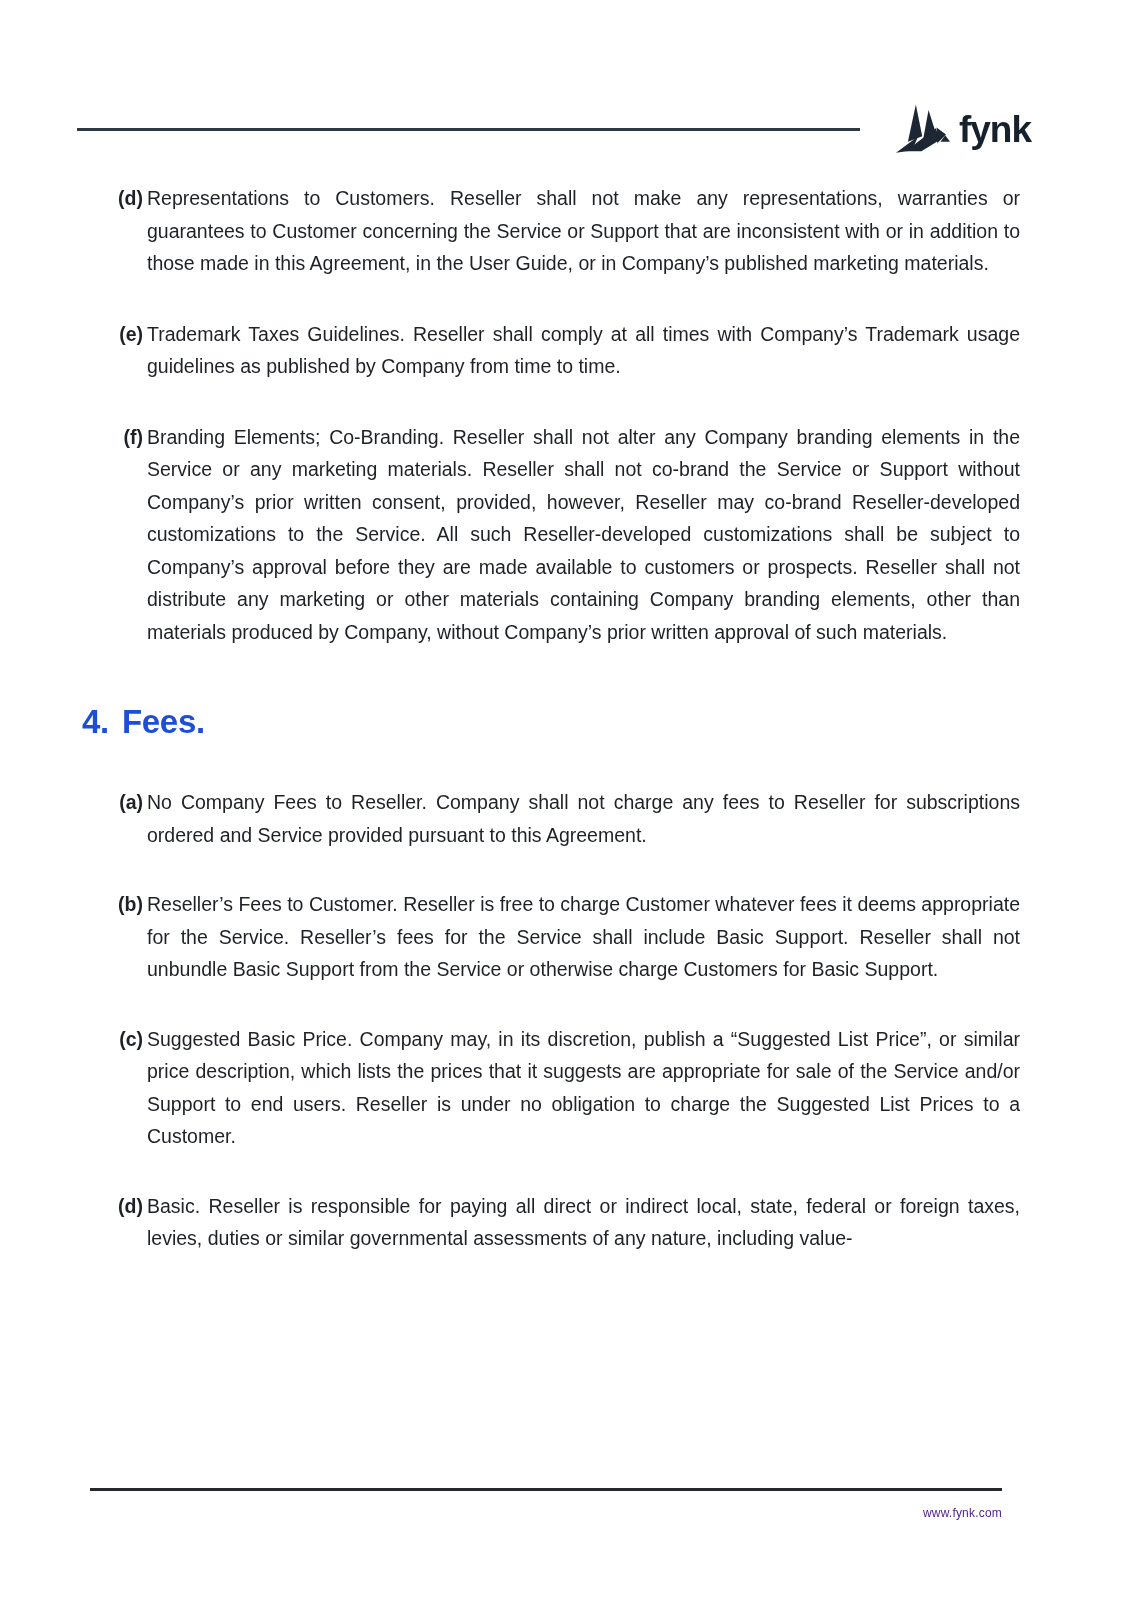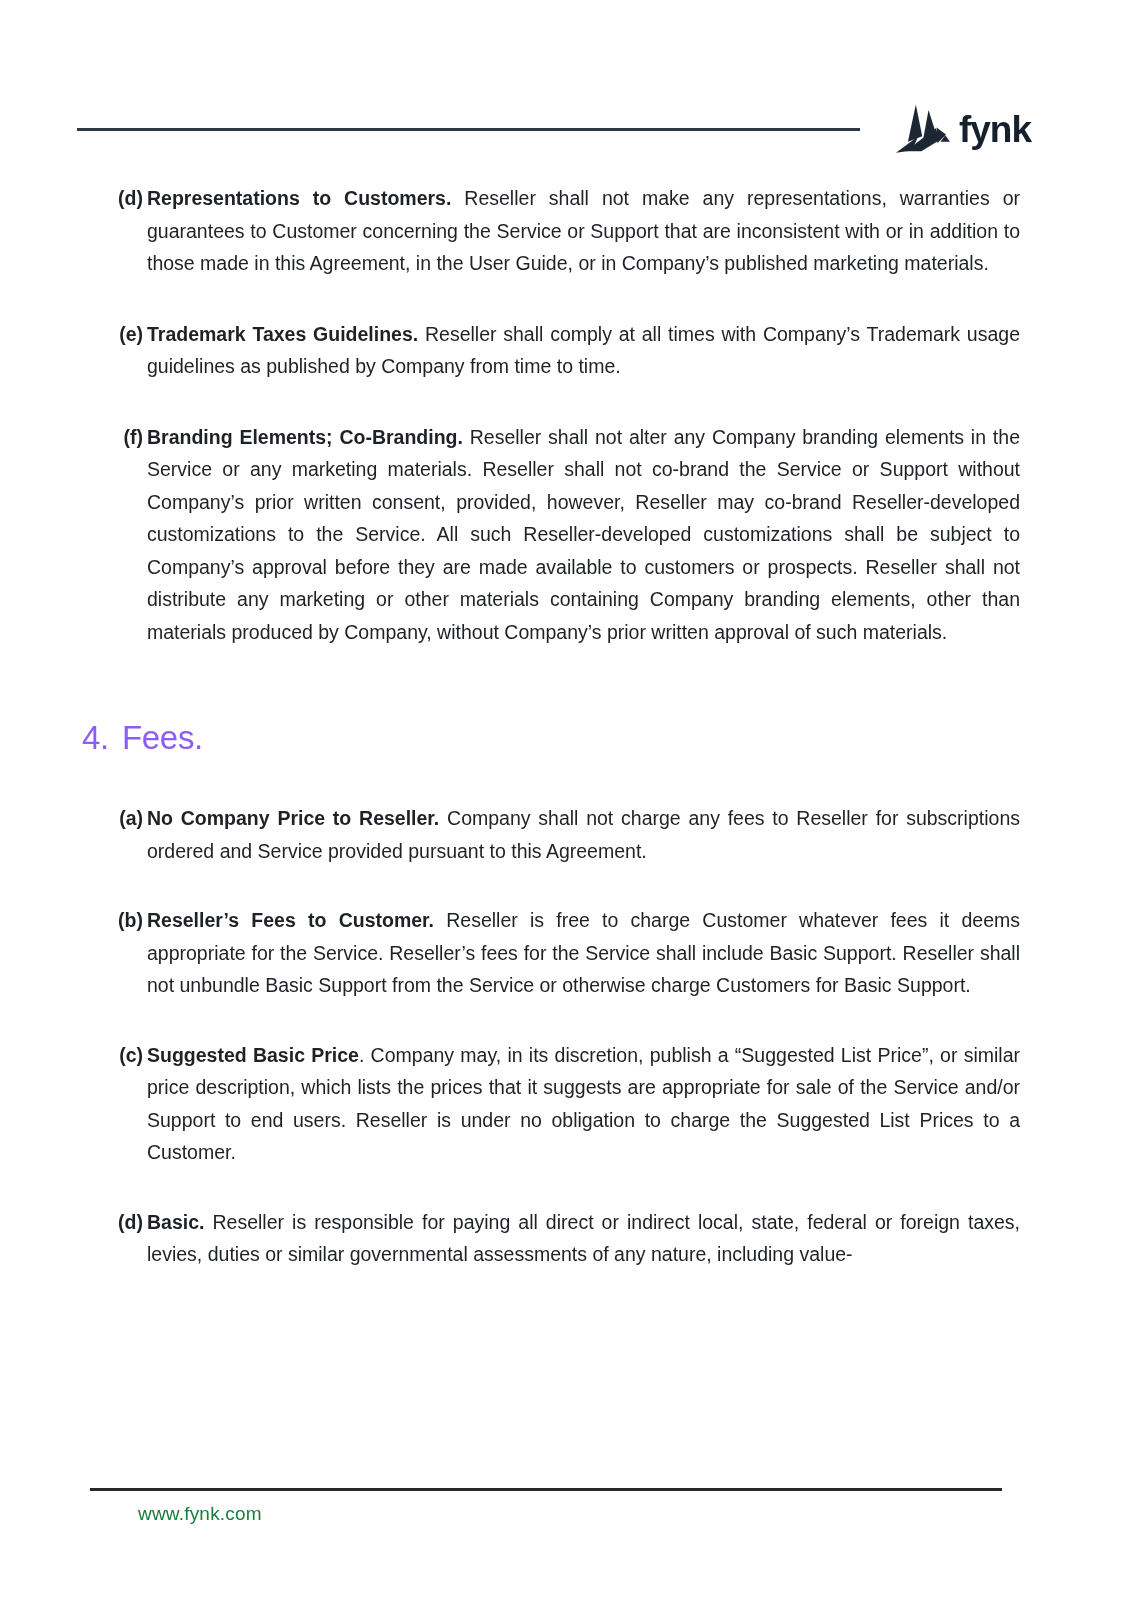"Representations to Customers." .clause-title { font-weight: 700 -> 400 }
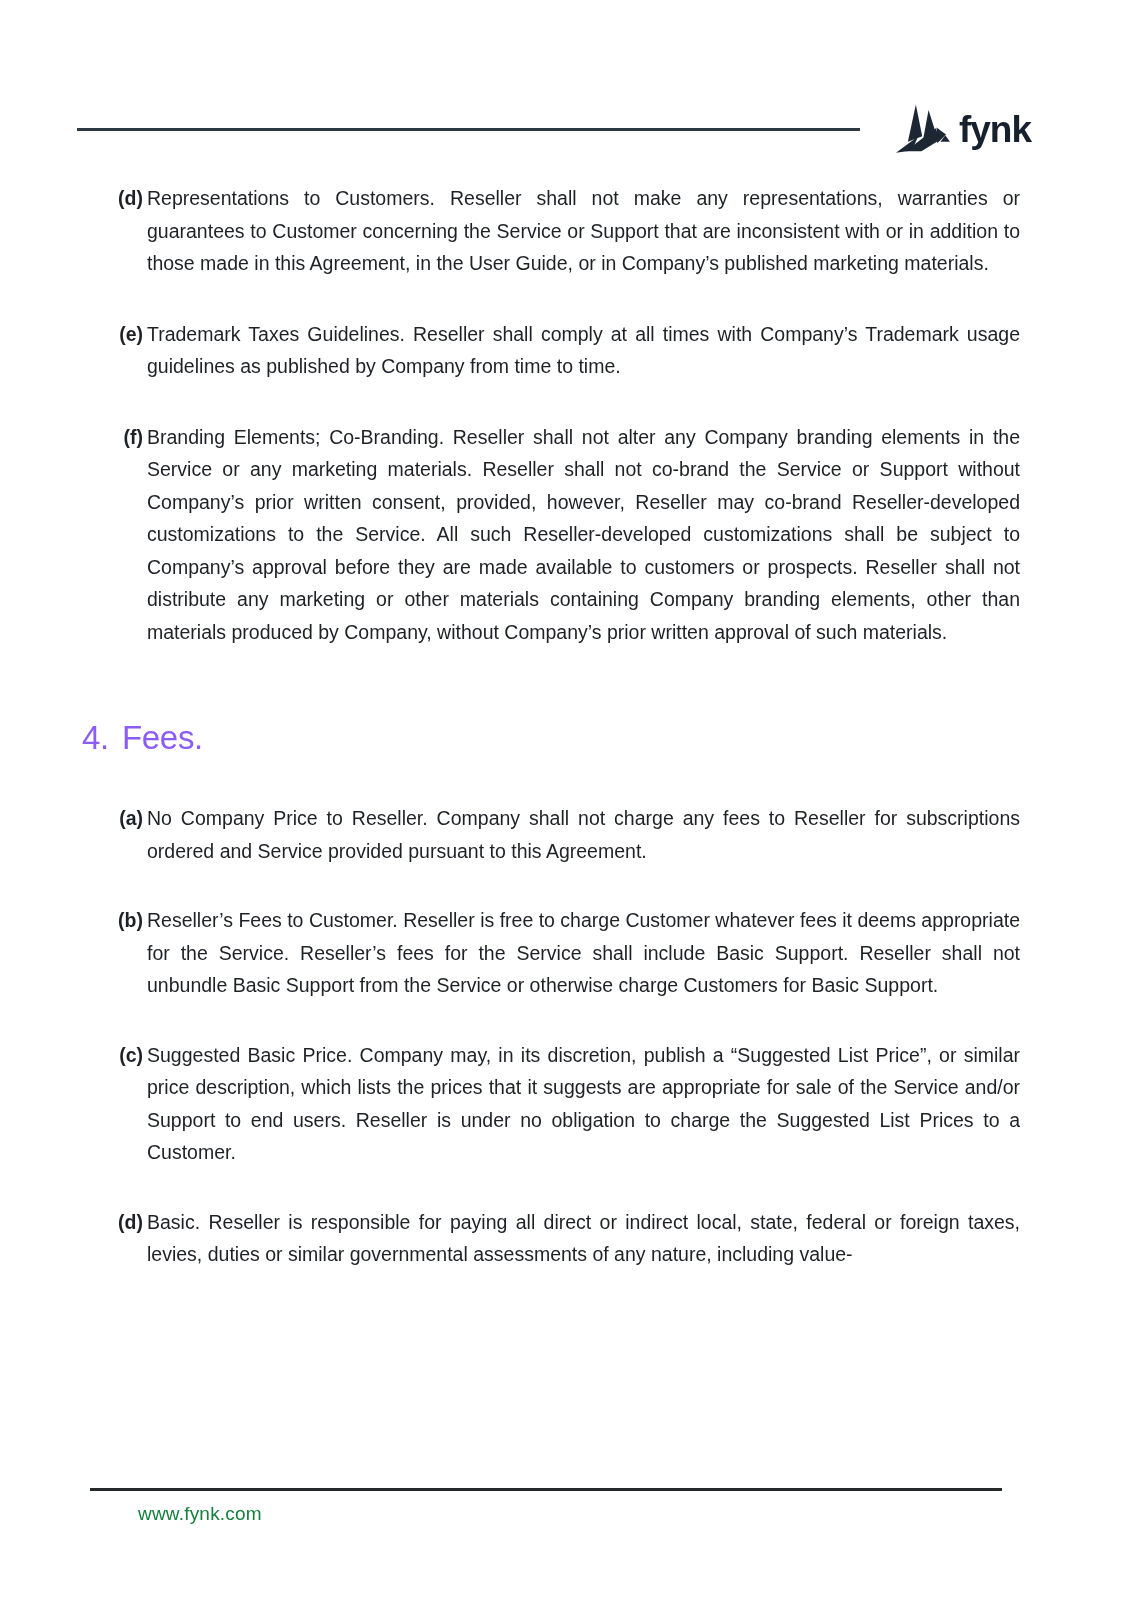"4. Fees." .section-heading { color: #8b5cf6 -> #1d4ed8; font-weight: 400 -> 700; margin-top: 68px -> 52px }
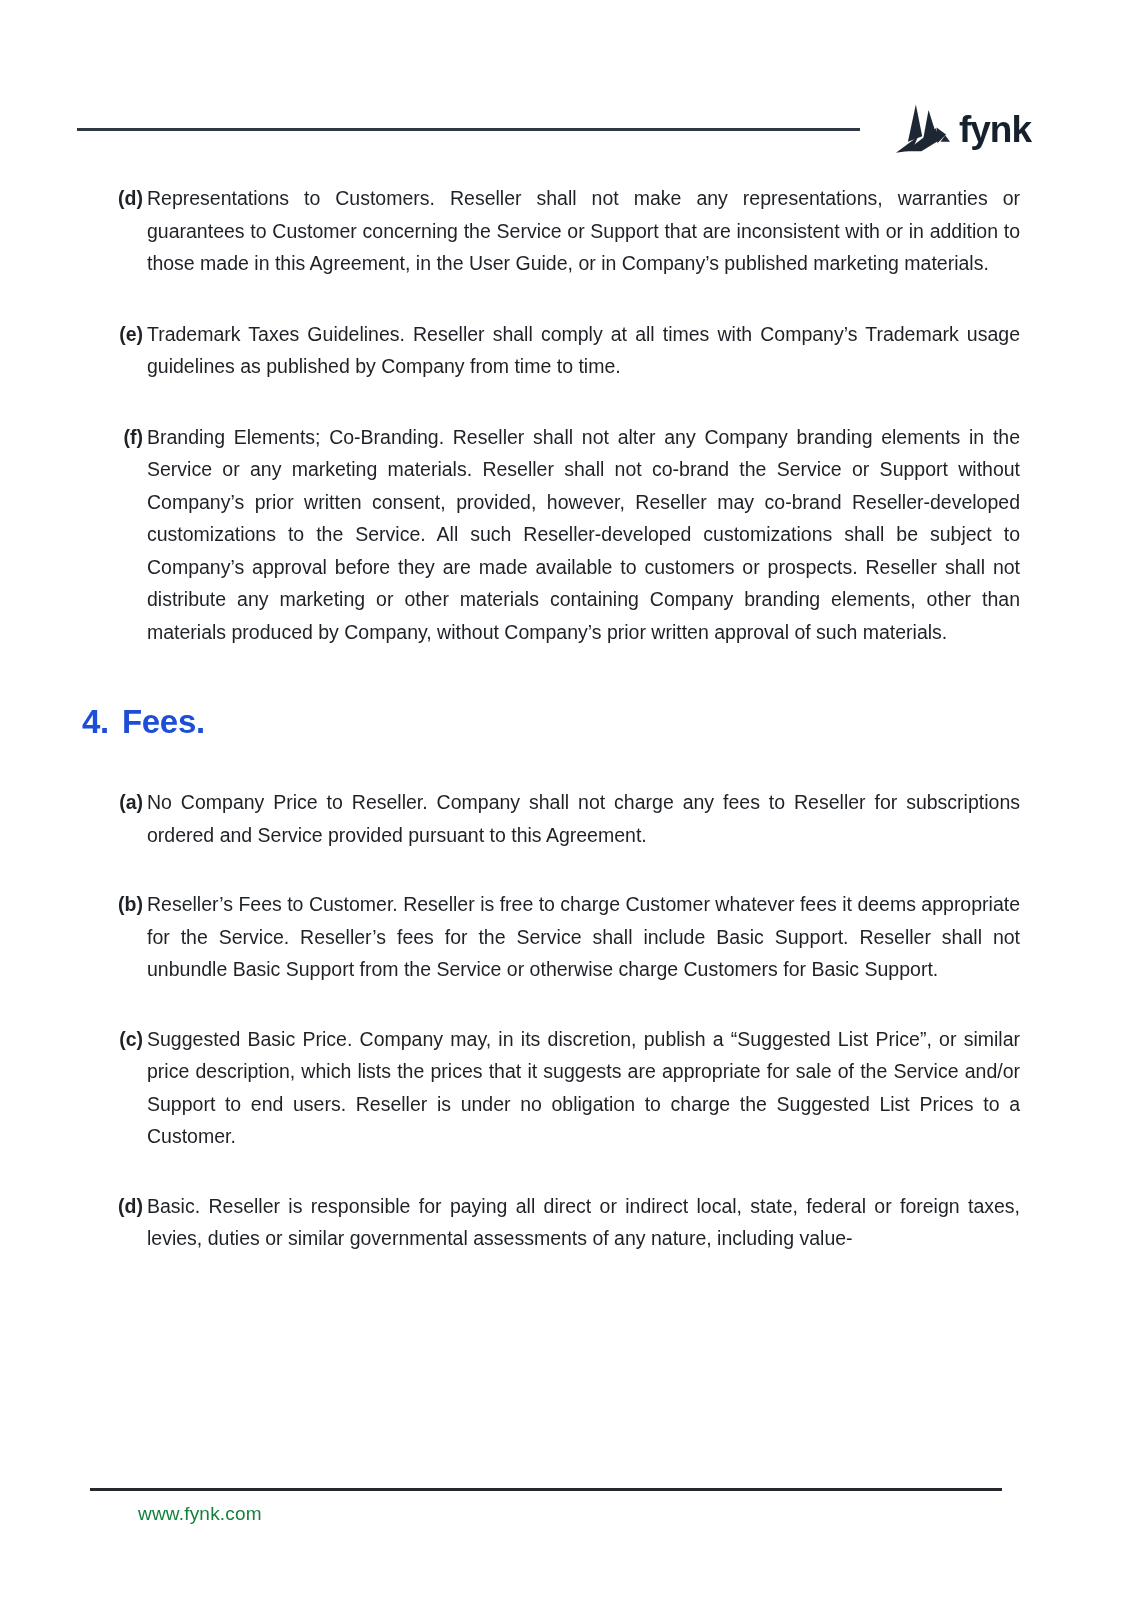"No Company Price to Reseller." b.clause-title { text: Price -> Fees }
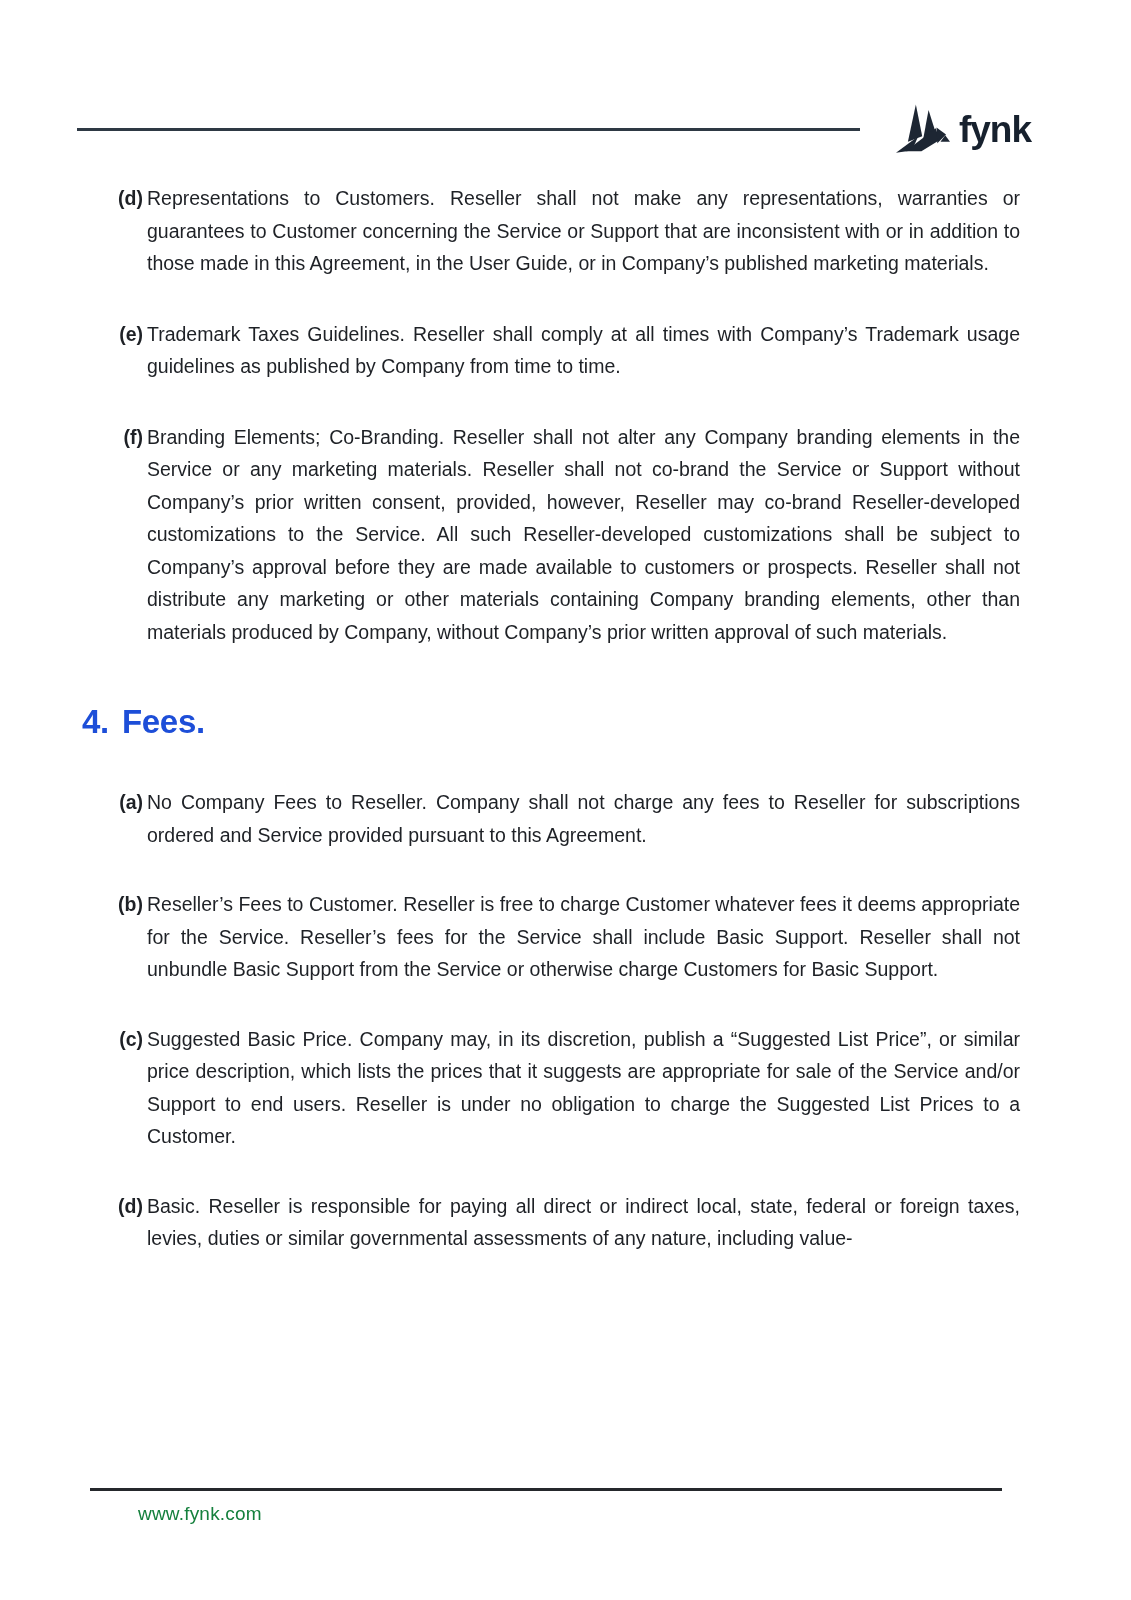"www.fynk.com" .footer-line { color: #15803d -> #4c1d95; font-size: 19px -> 12px; text-align: none -> right }
